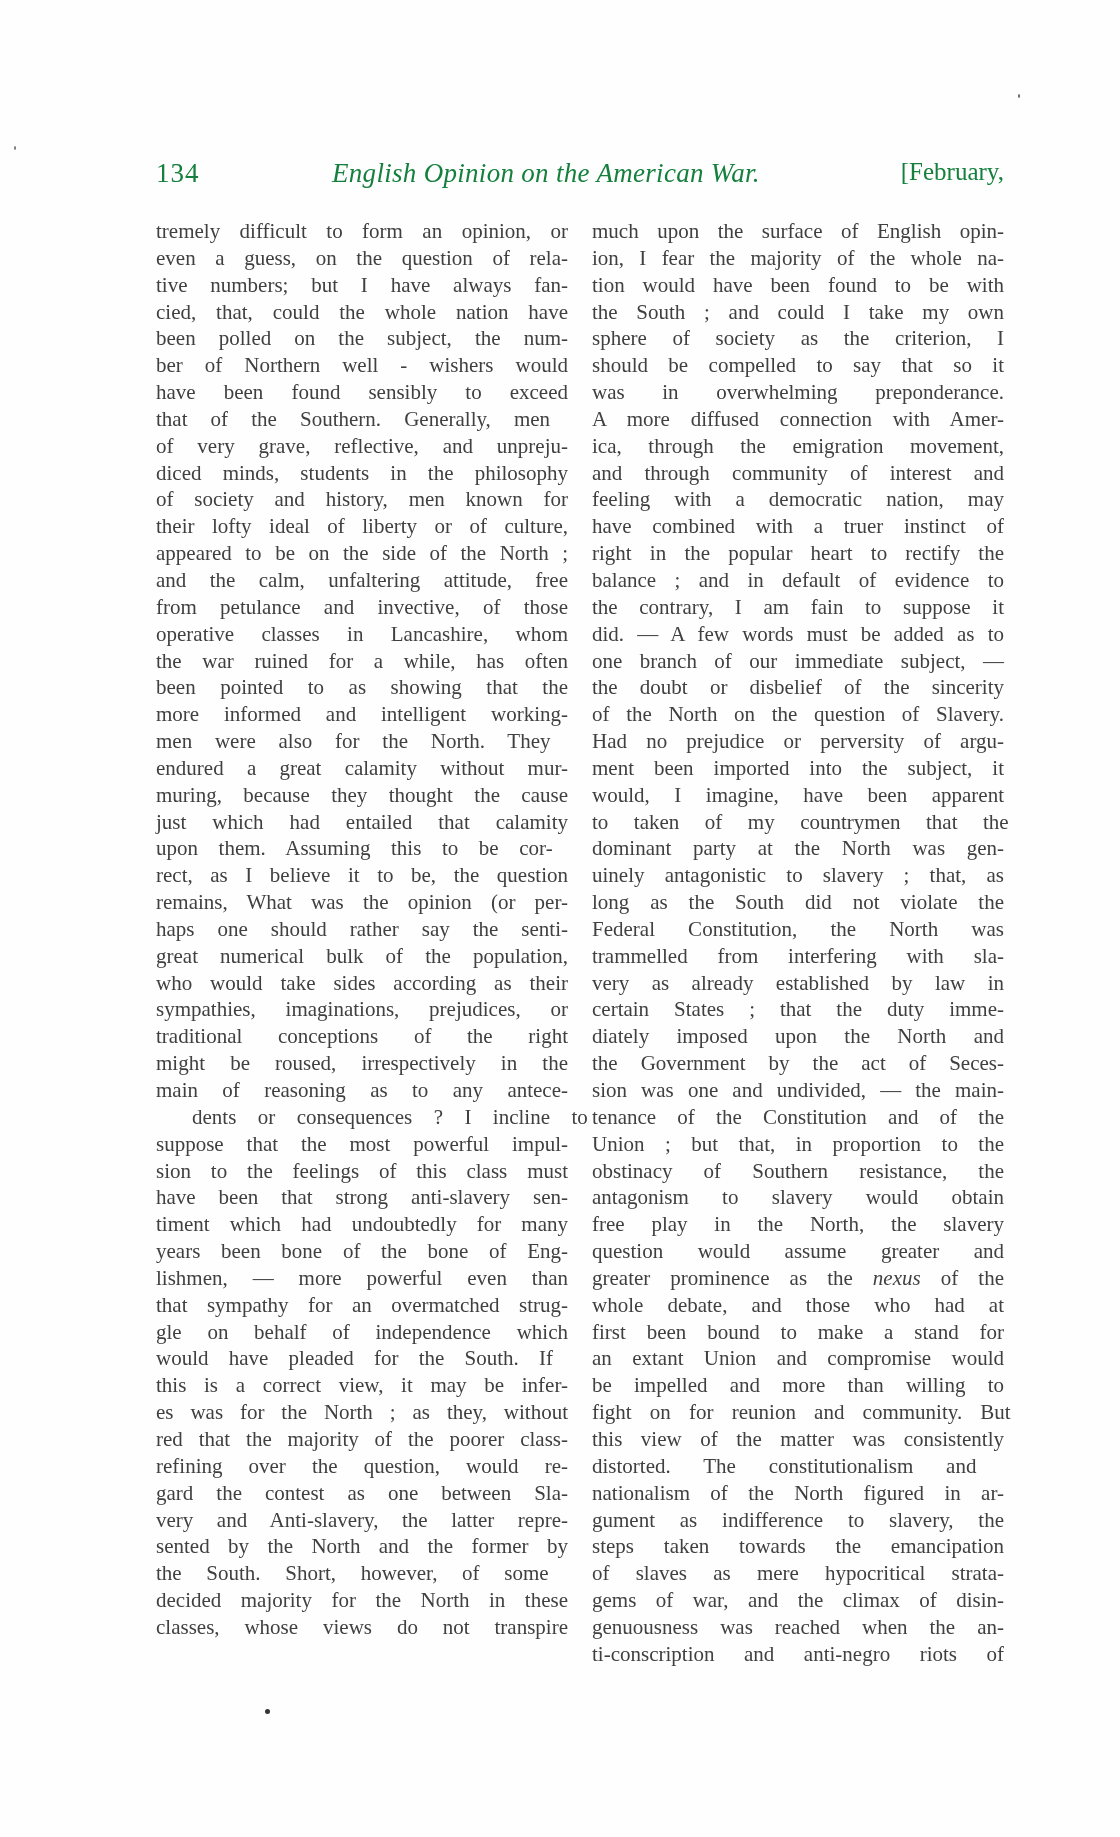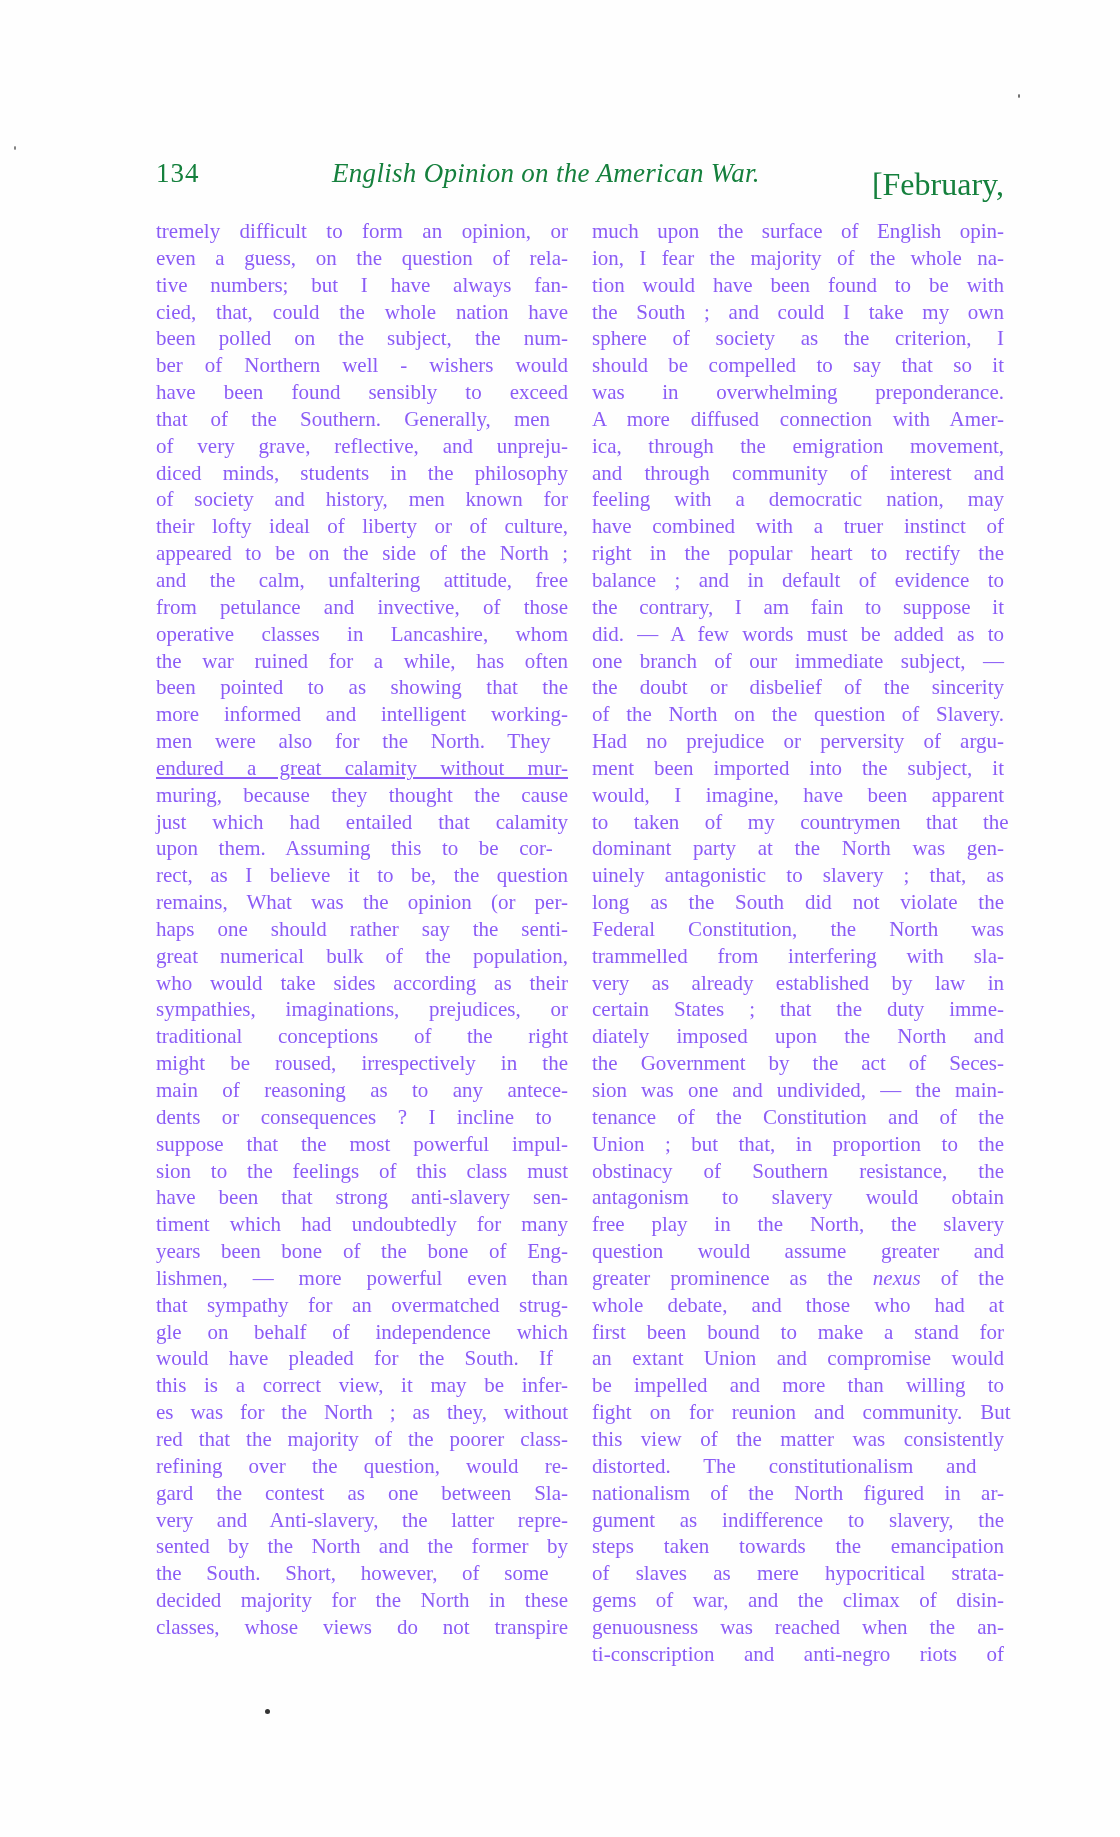"[February," .head-date { font-size: 32px -> 25px; top: 8px -> 0 }
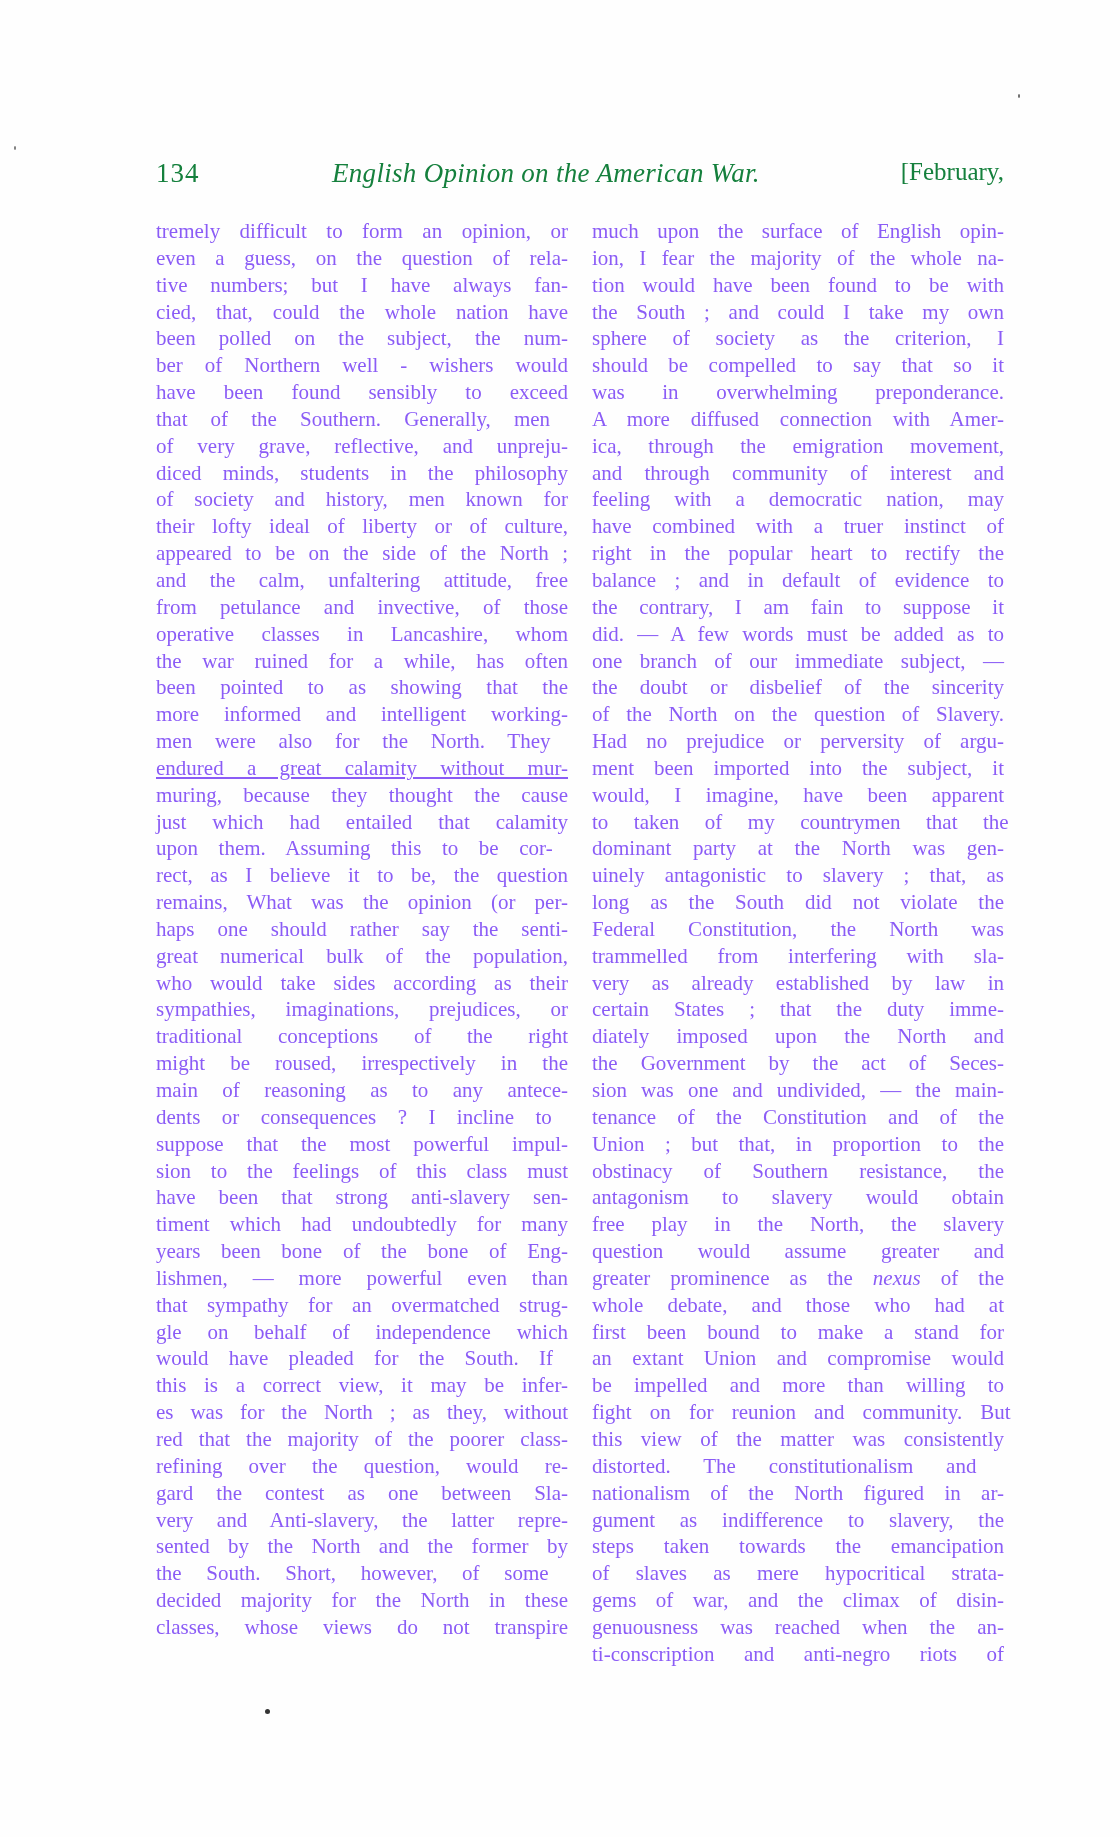"tremely difficult to form an" .col { color: #8b5cf6 -> #404040 }
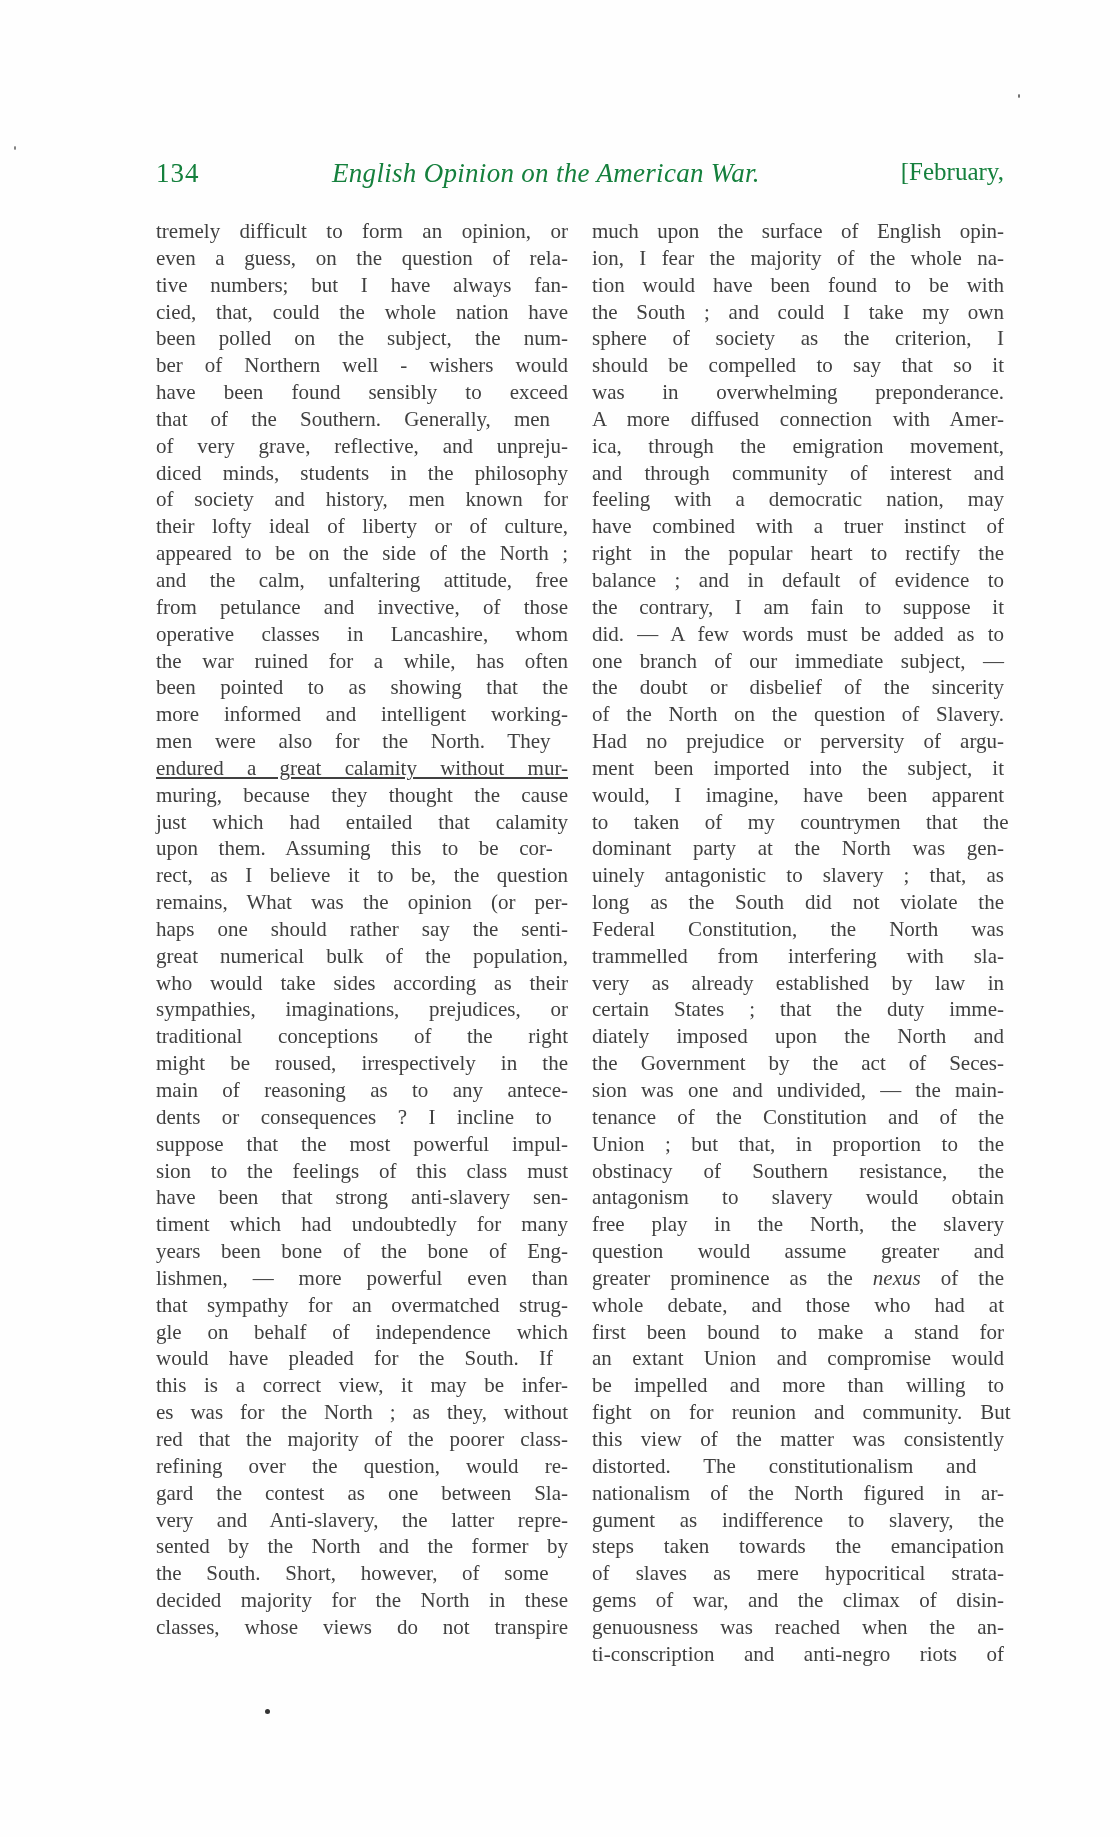"endured a great calamity without" span.line { text-decoration: underline -> none }
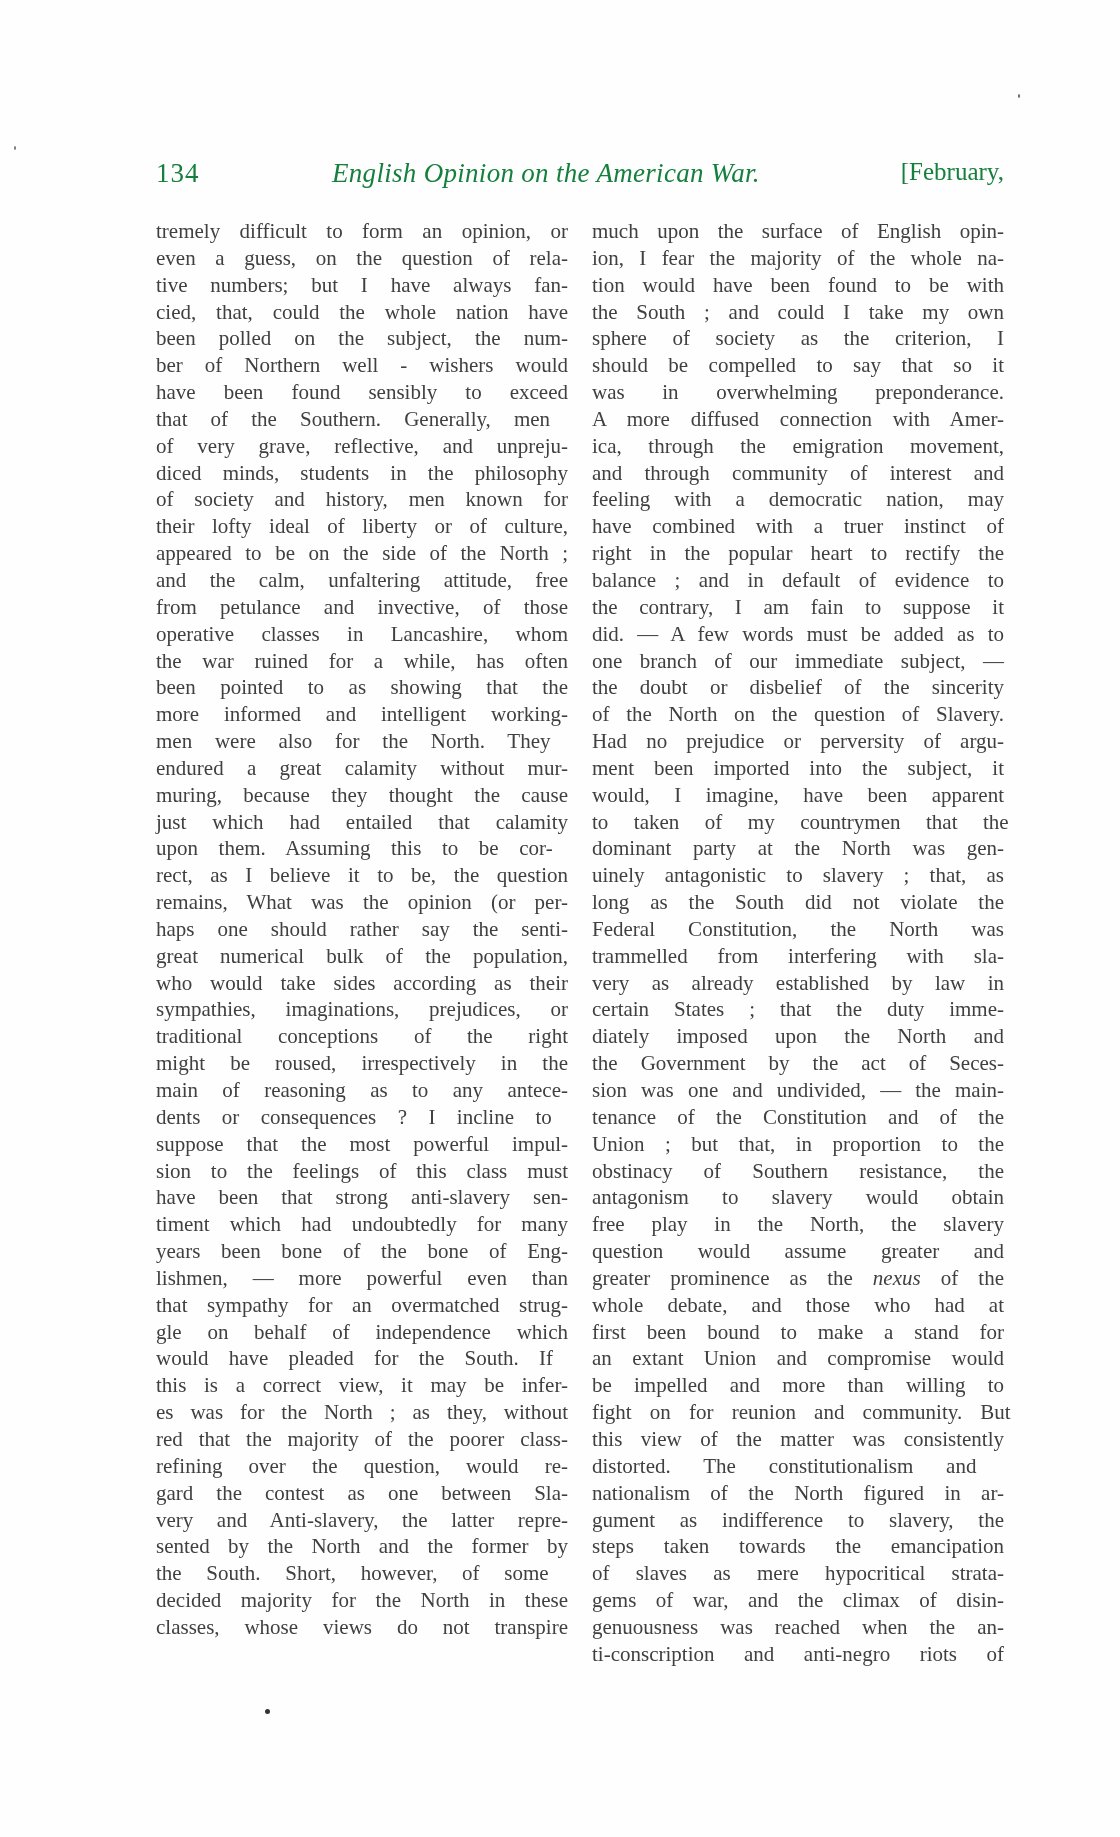"dents or consequences ? I" span.line { margin-left: none -> 36px }
